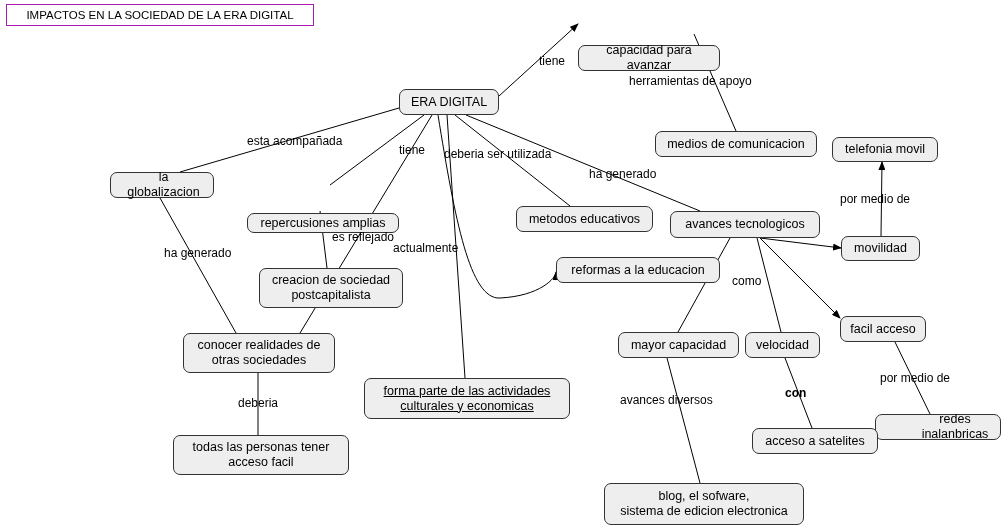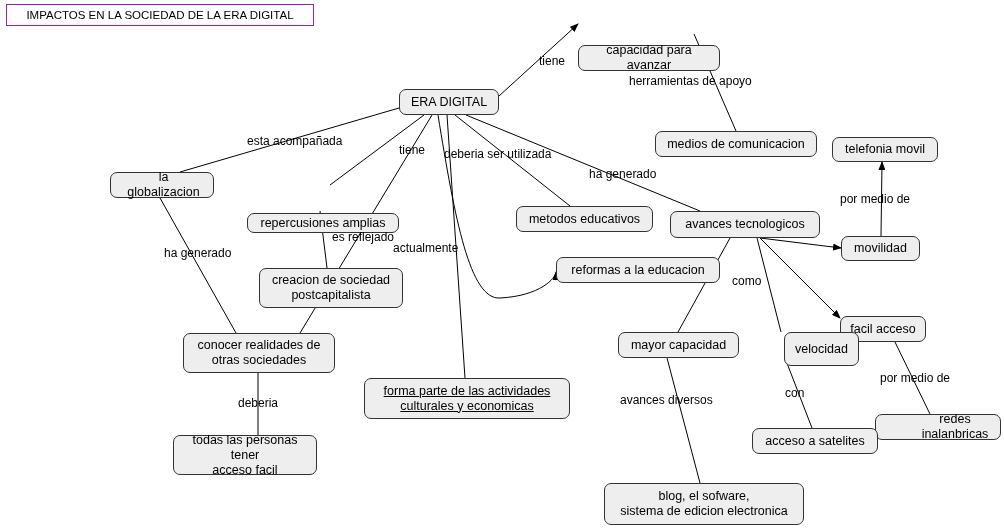"velocidad" div.node { height: 34px -> 26px; margin-left: 39px -> none }
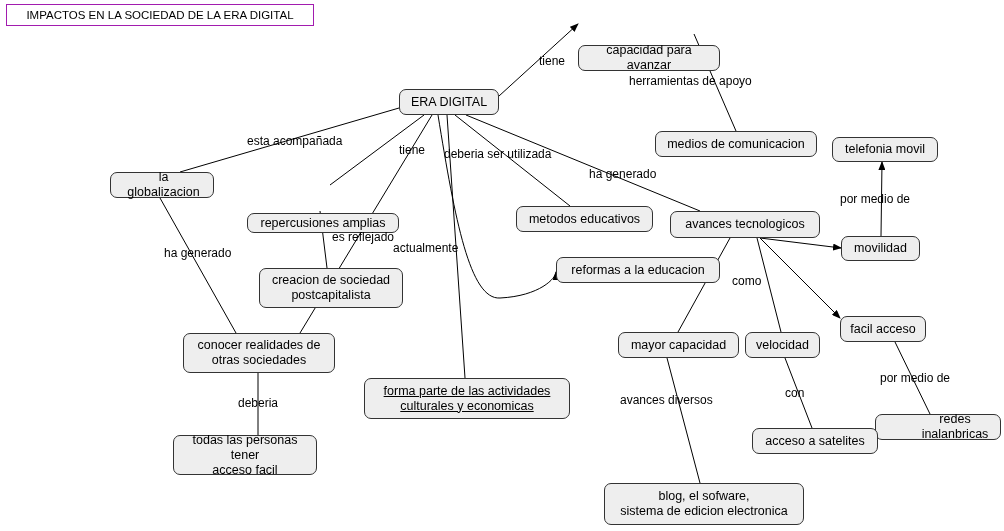"con" div.edge-label { font-weight: none -> bold }
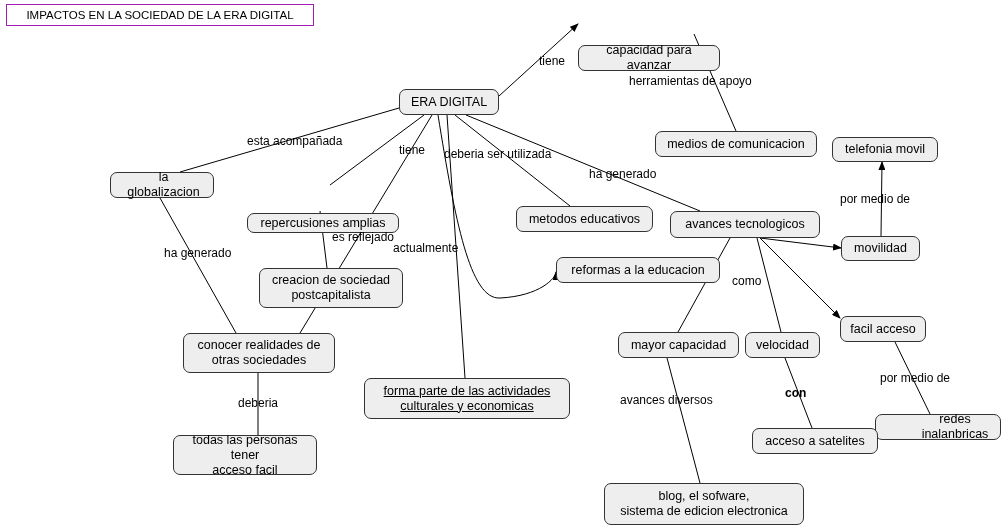"todas las personas tener" div.node { width: 144px -> 176px }
